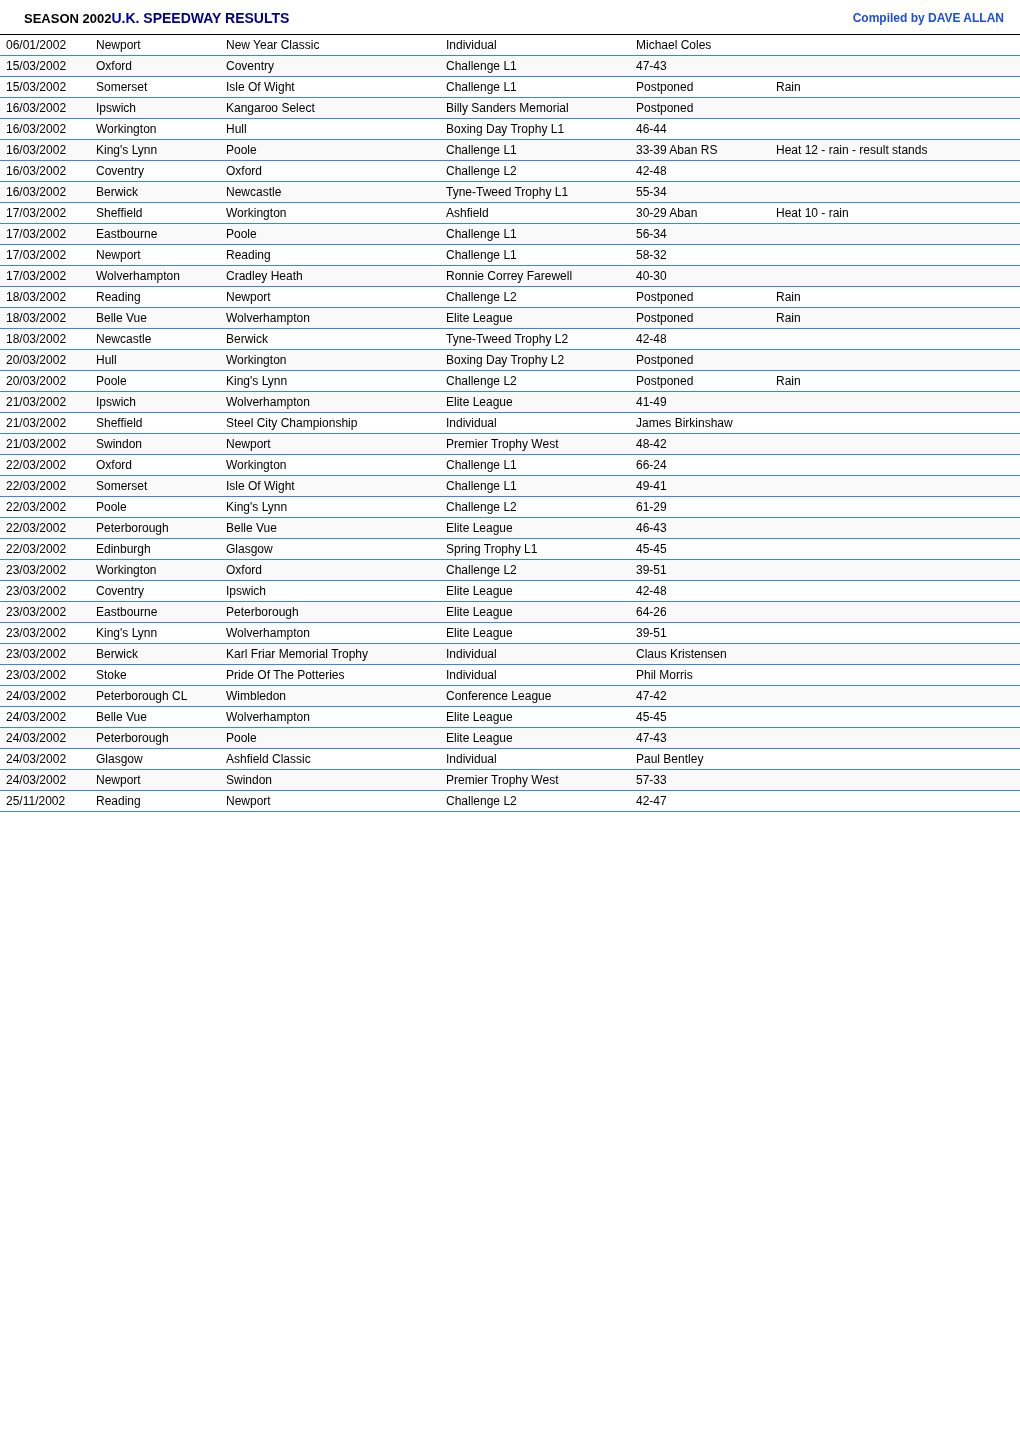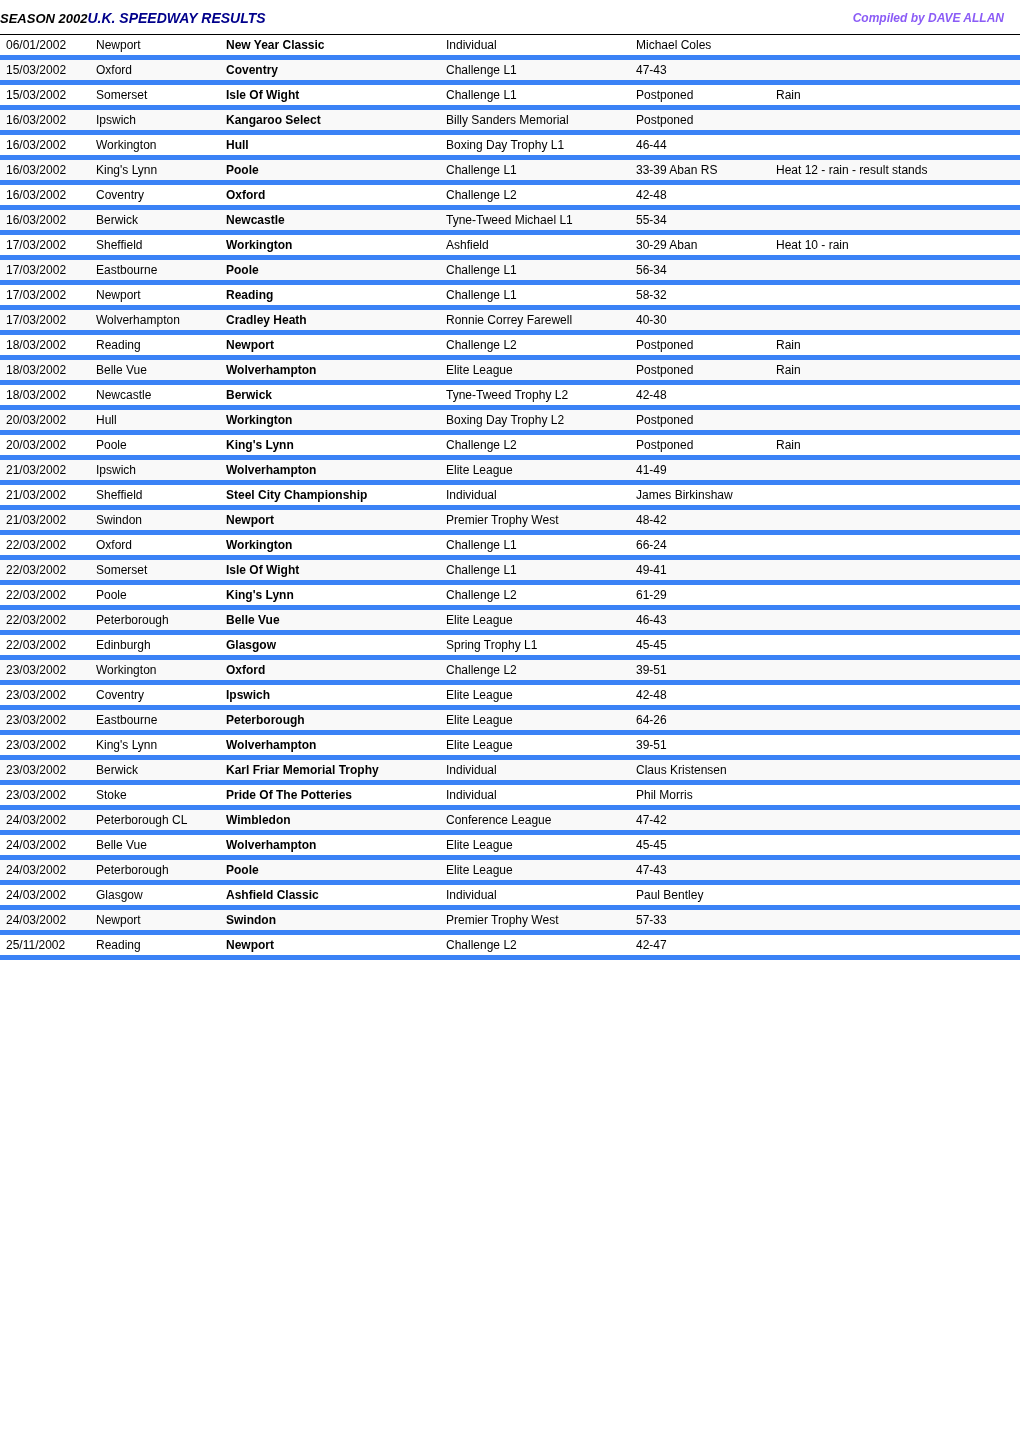"SEASON 2002" .header { font-style: italic -> none; padding: 10px 16px 8px 0 -> 10px 16px 8px 24px }
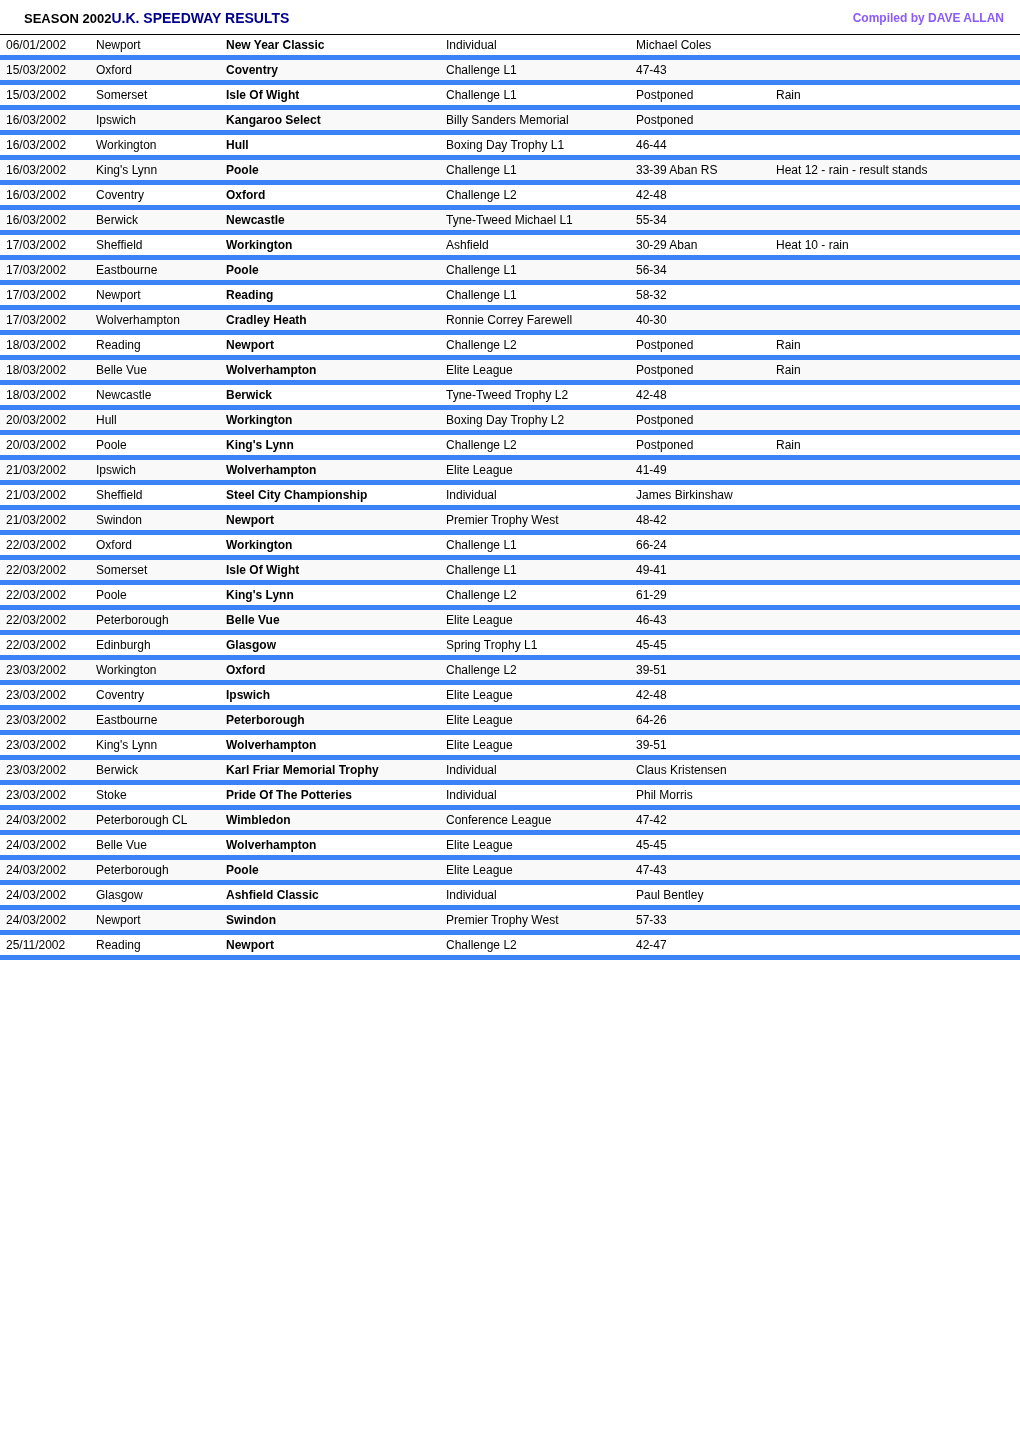"Compiled by DAVE ALLAN" .header-compiled { color: #8b5cf6 -> #1d4ed8 }
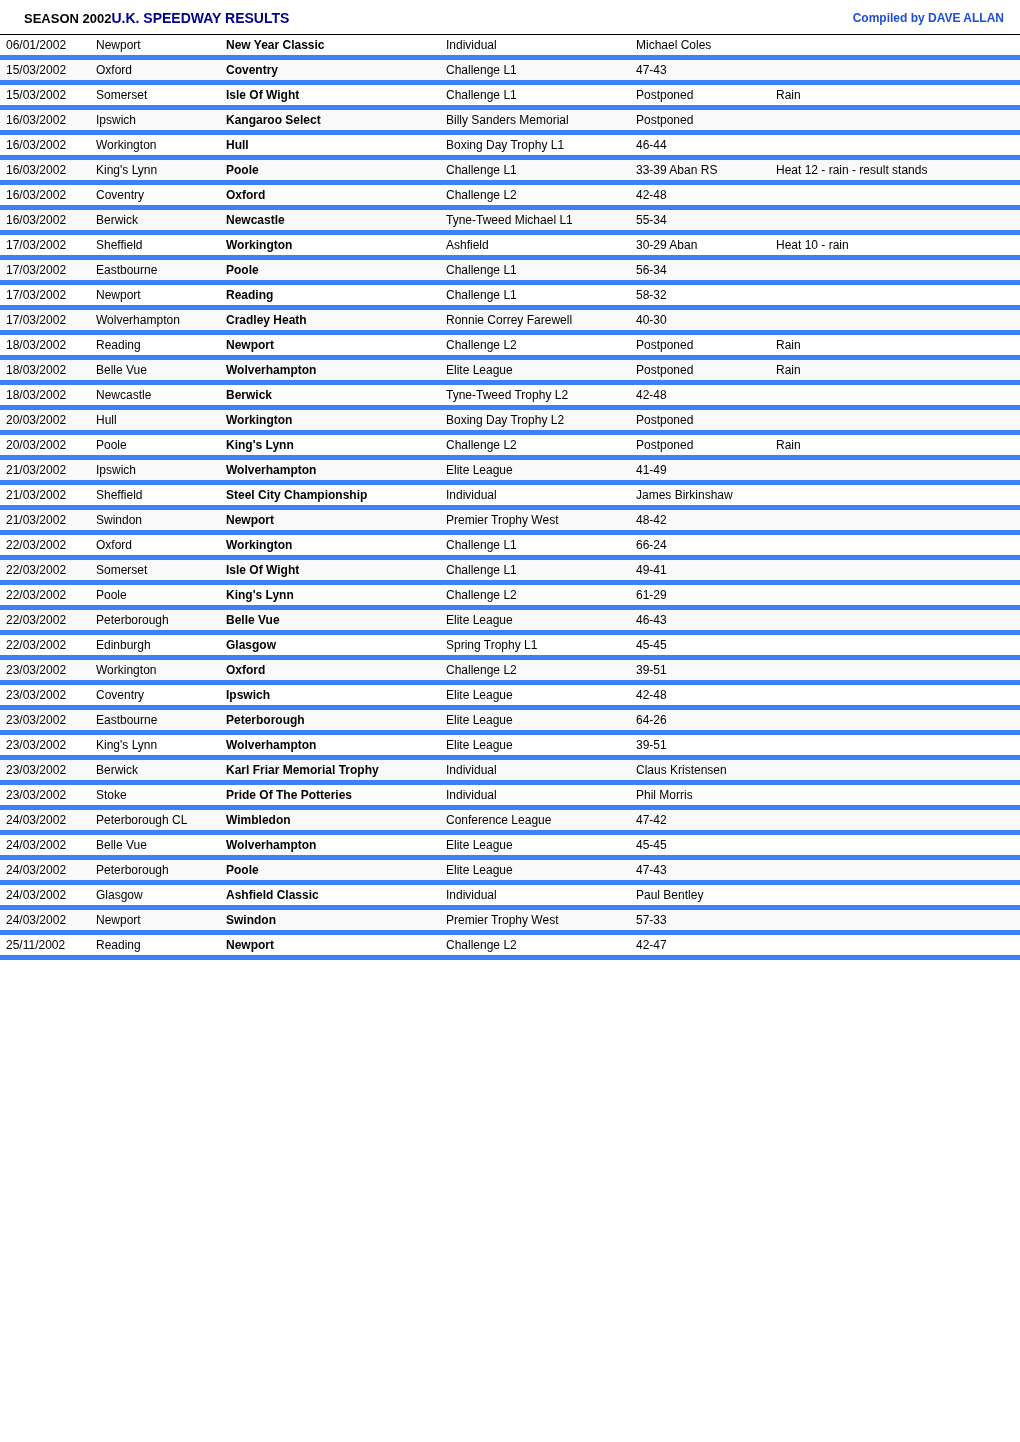"06/01/2002" tr { border-bottom: 5px solid #3b82f6 -> 1px solid #3b82f6 }
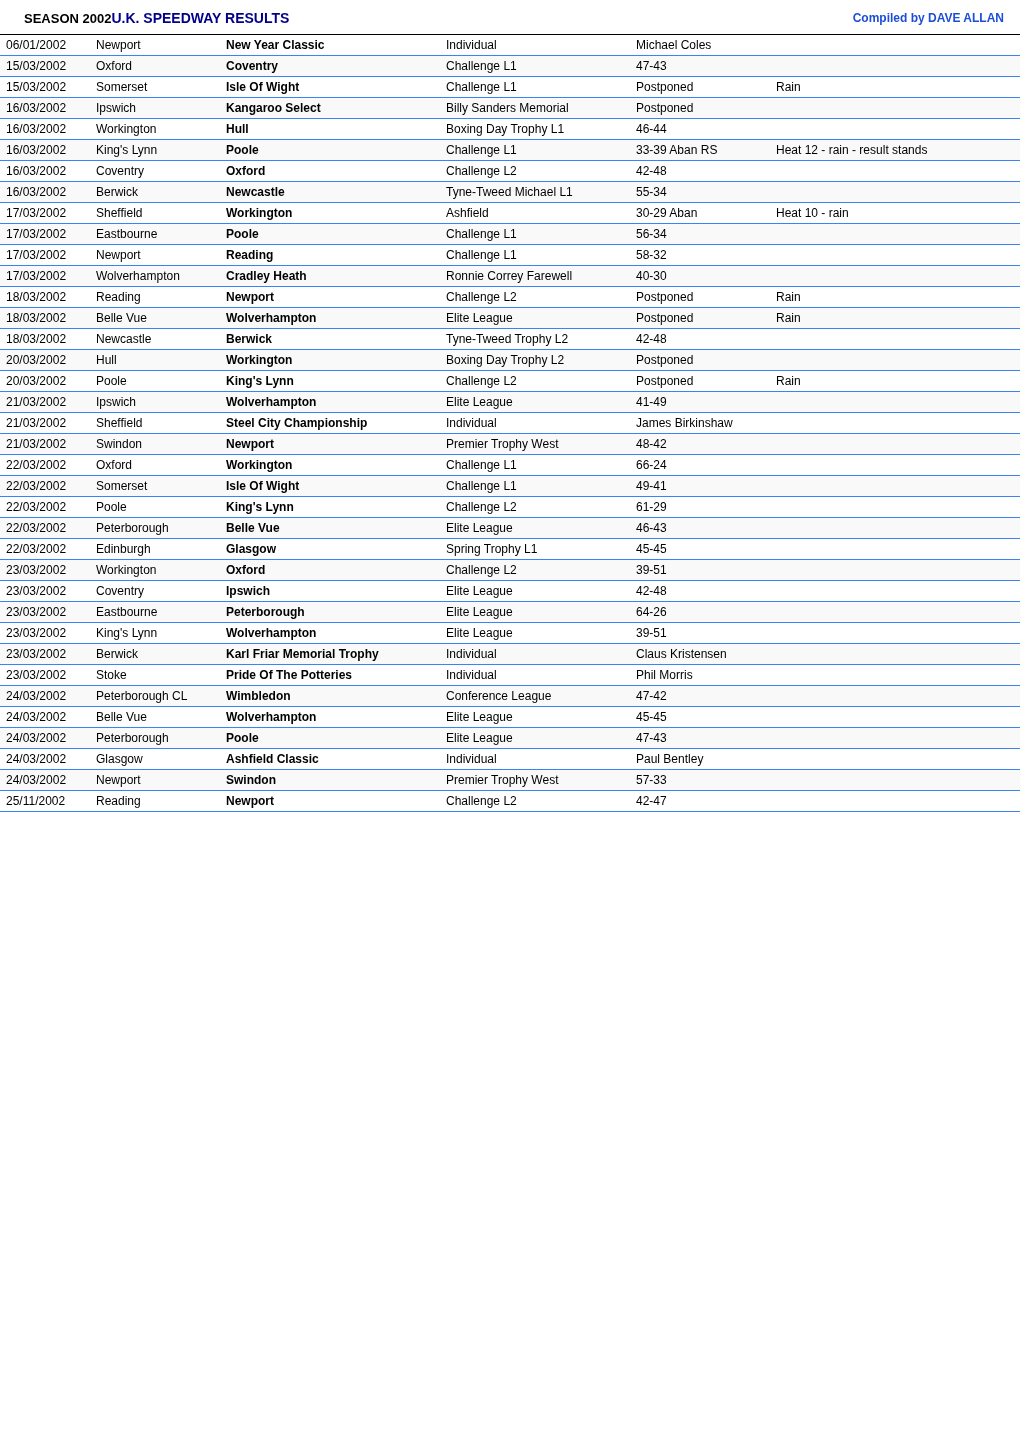"New Year Classic" td:nth-child(3) { font-weight: bold -> none }
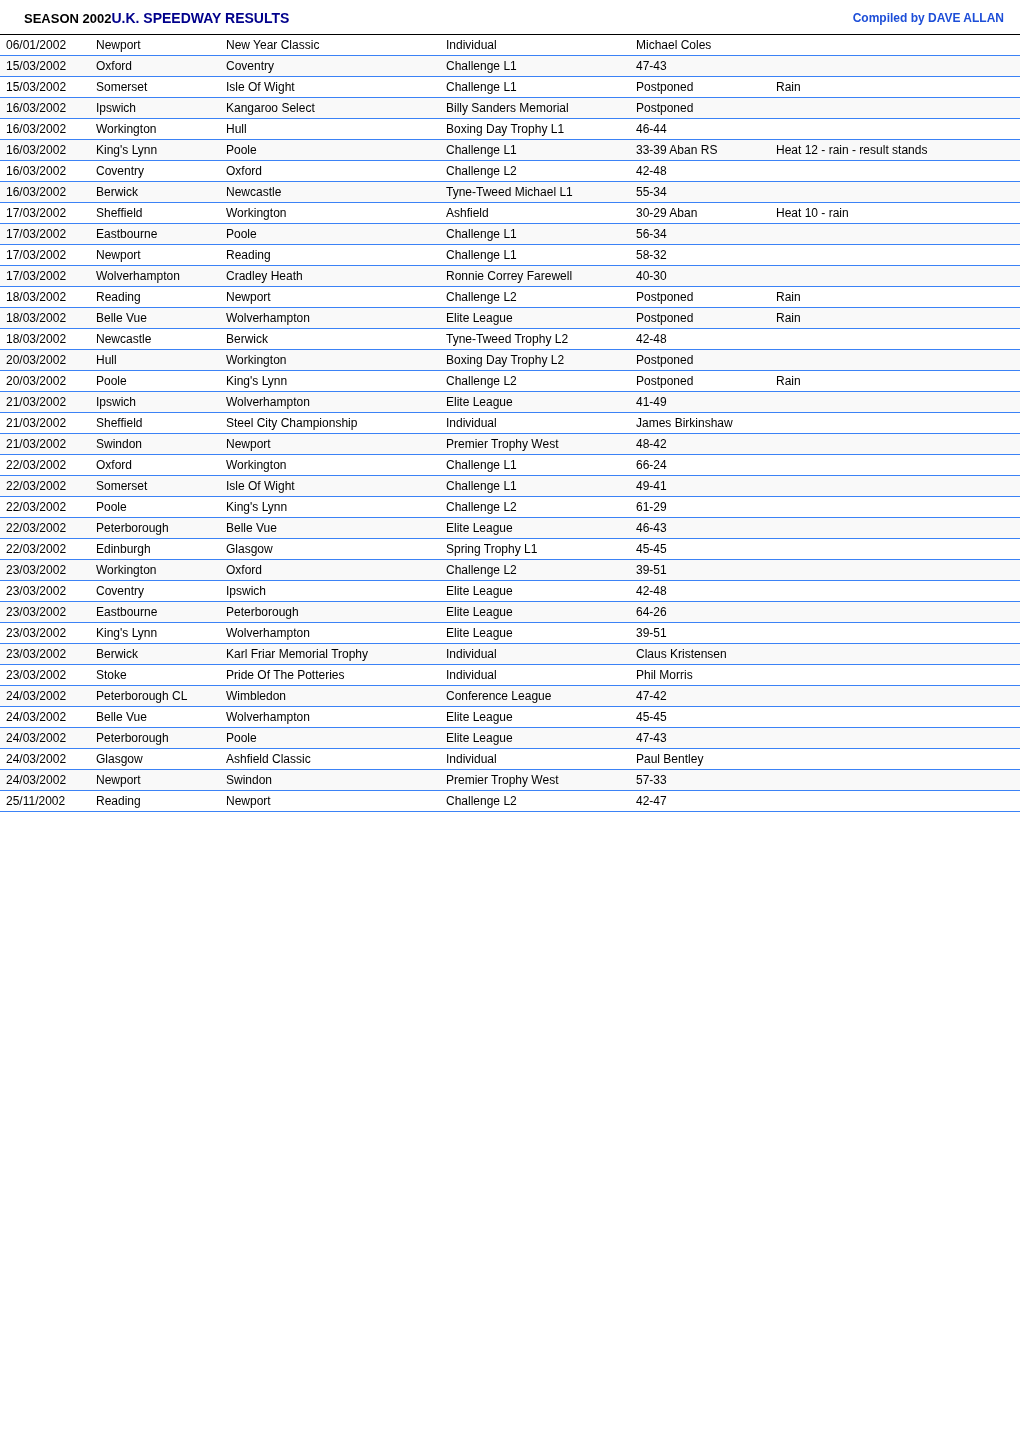"Tyne-Tweed Michael L1" td { text: Michael -> Trophy }
